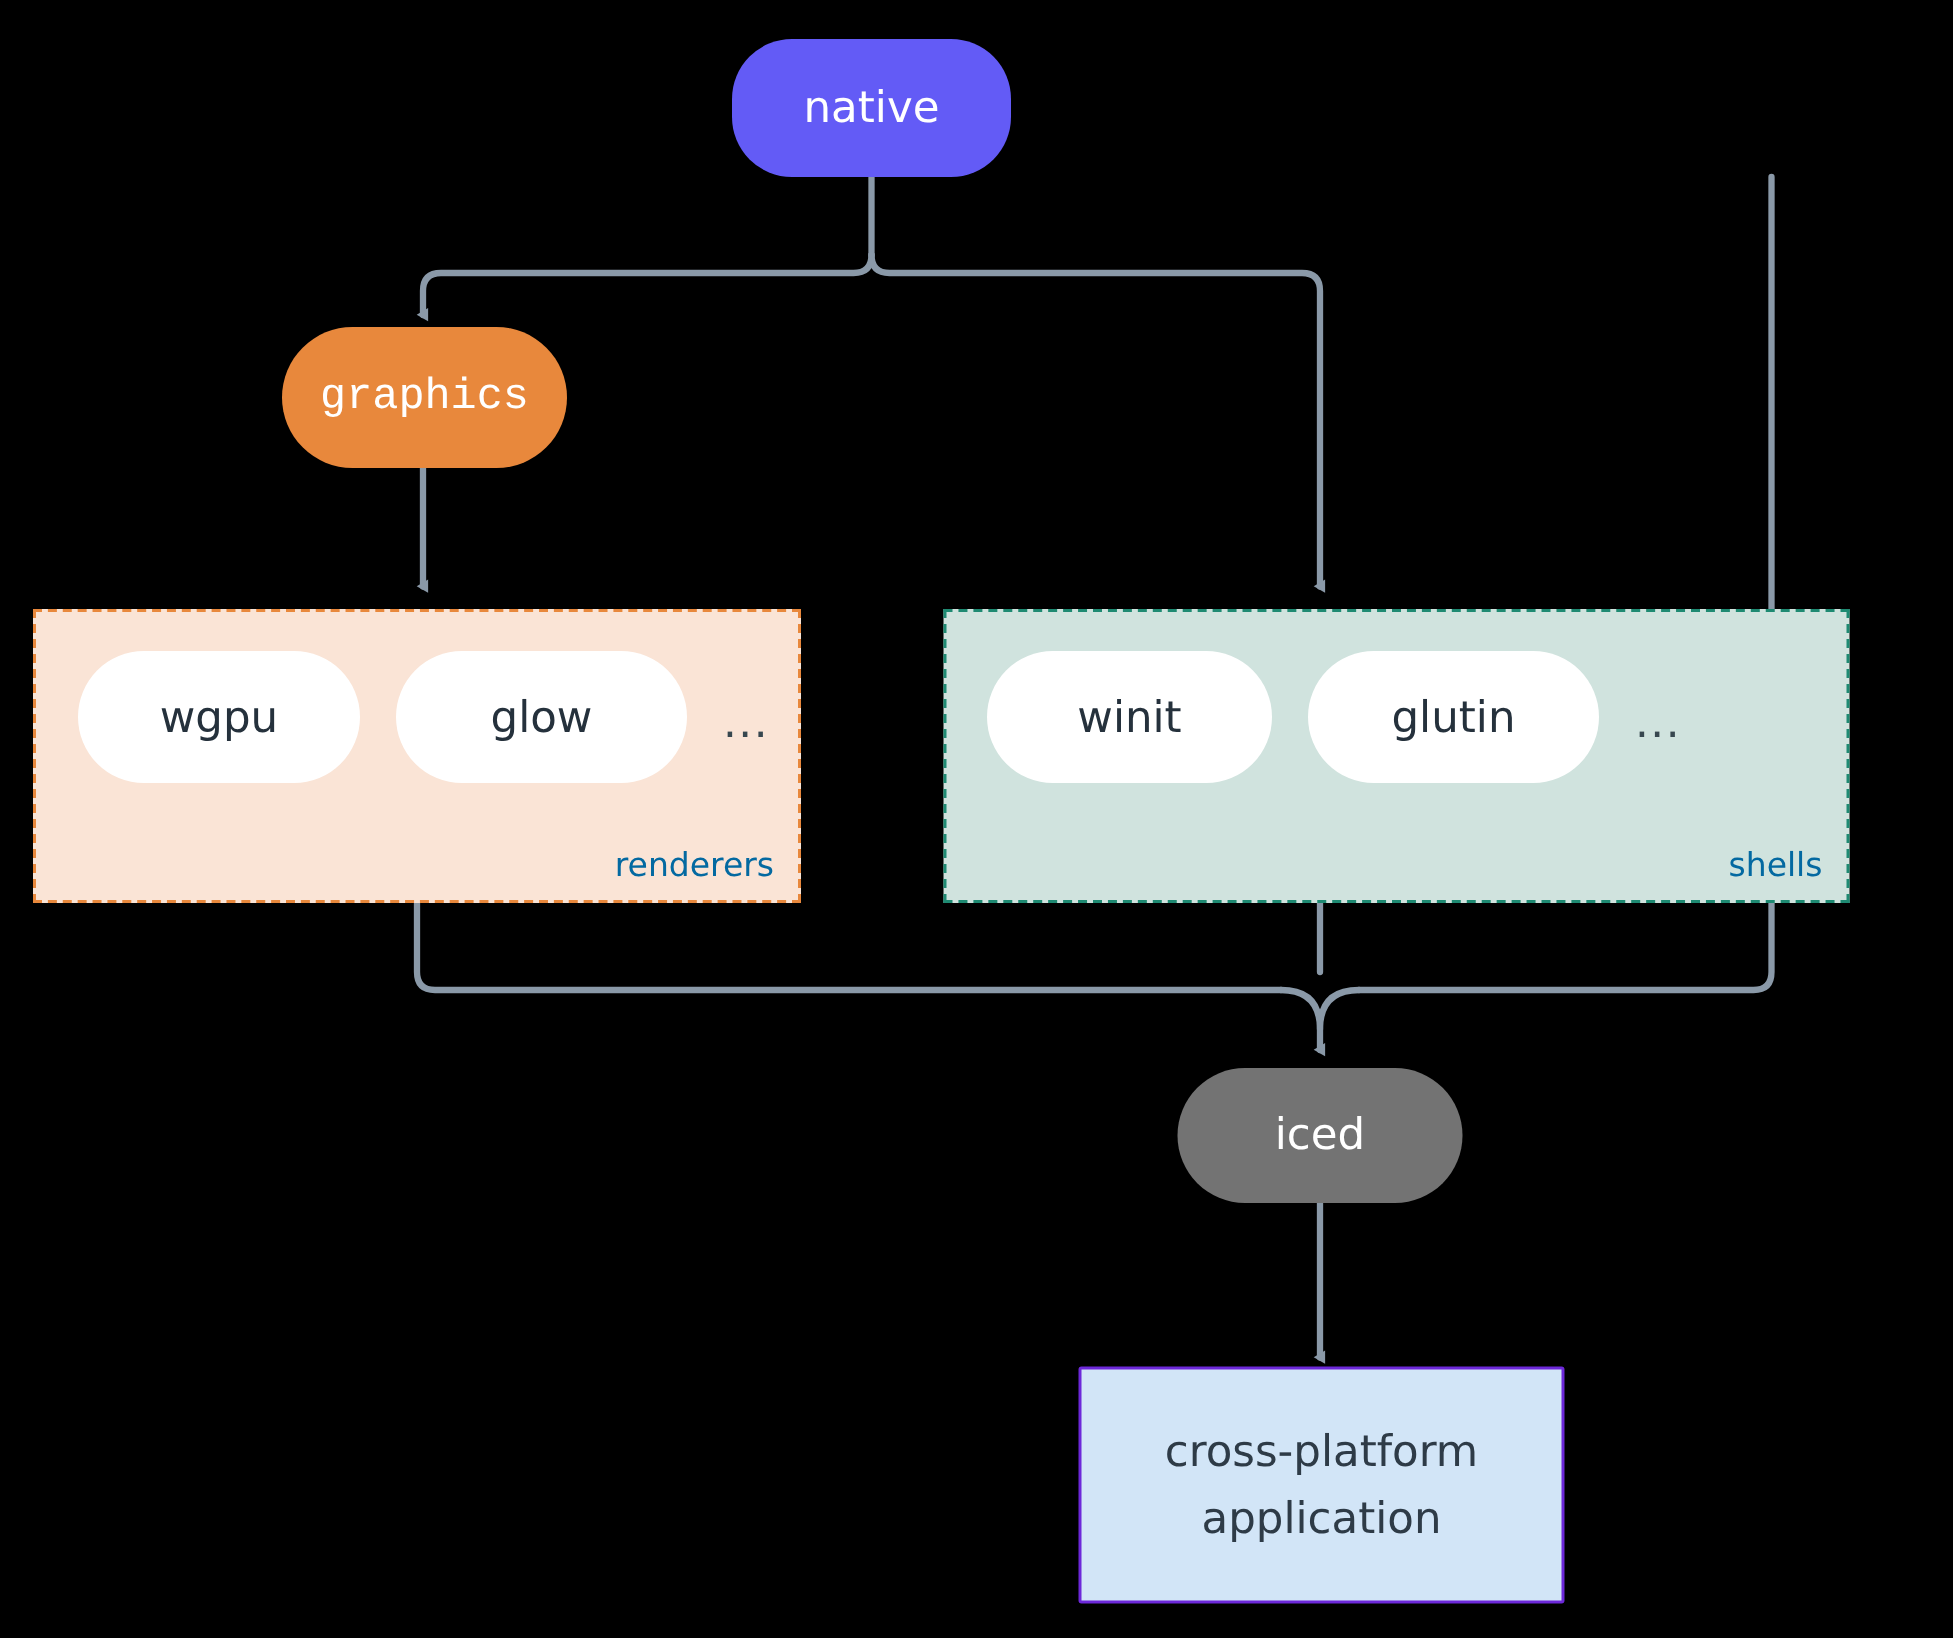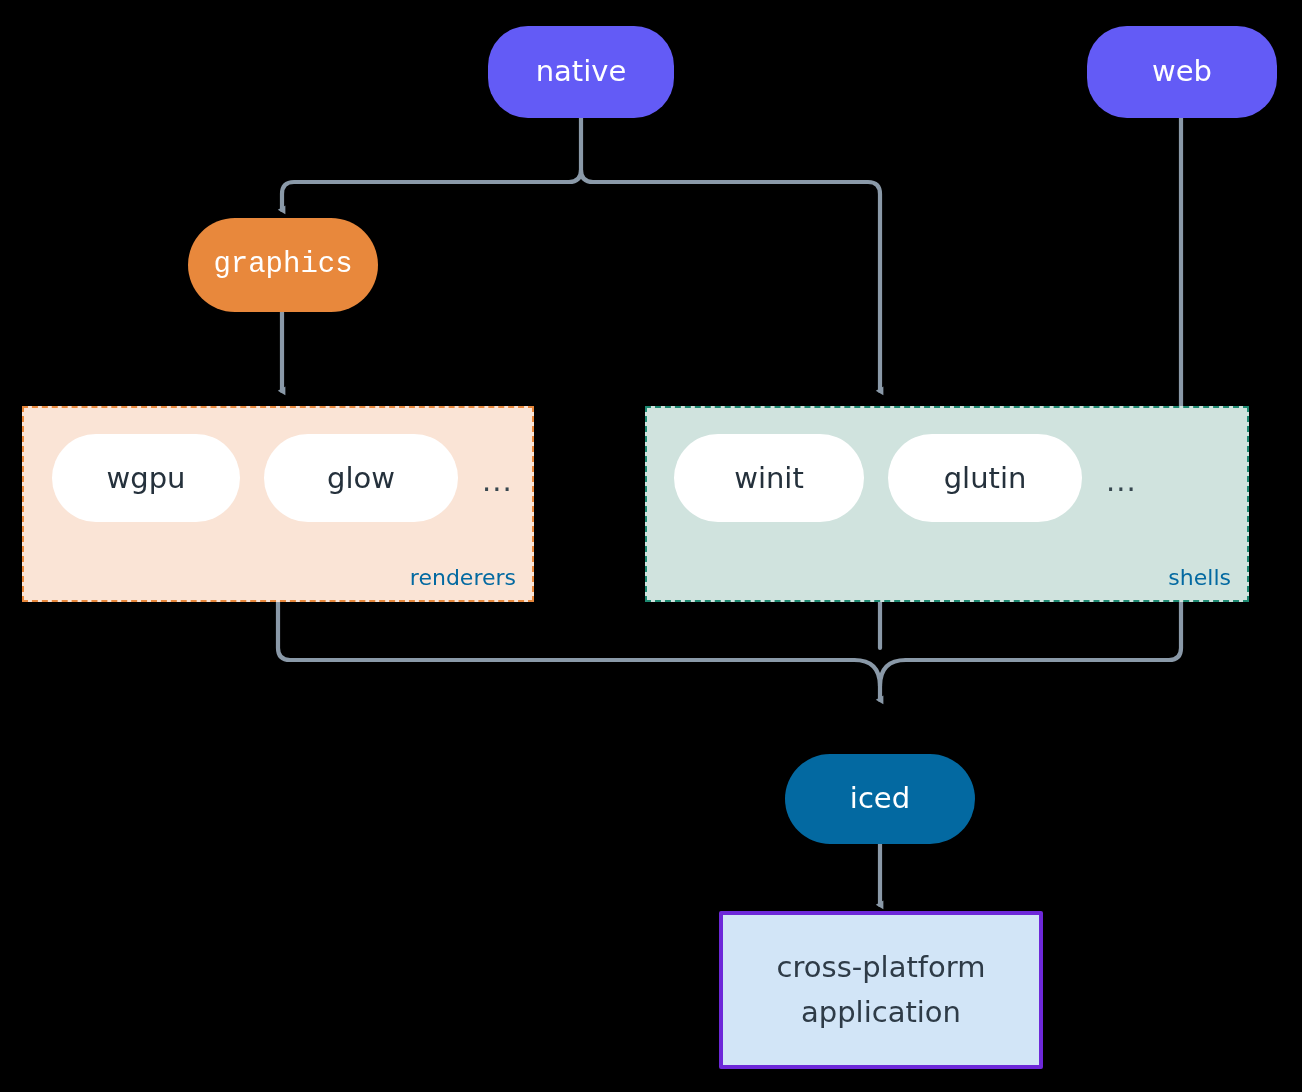"web" div.node { html: <div> <span>web</span> </div> -> none }
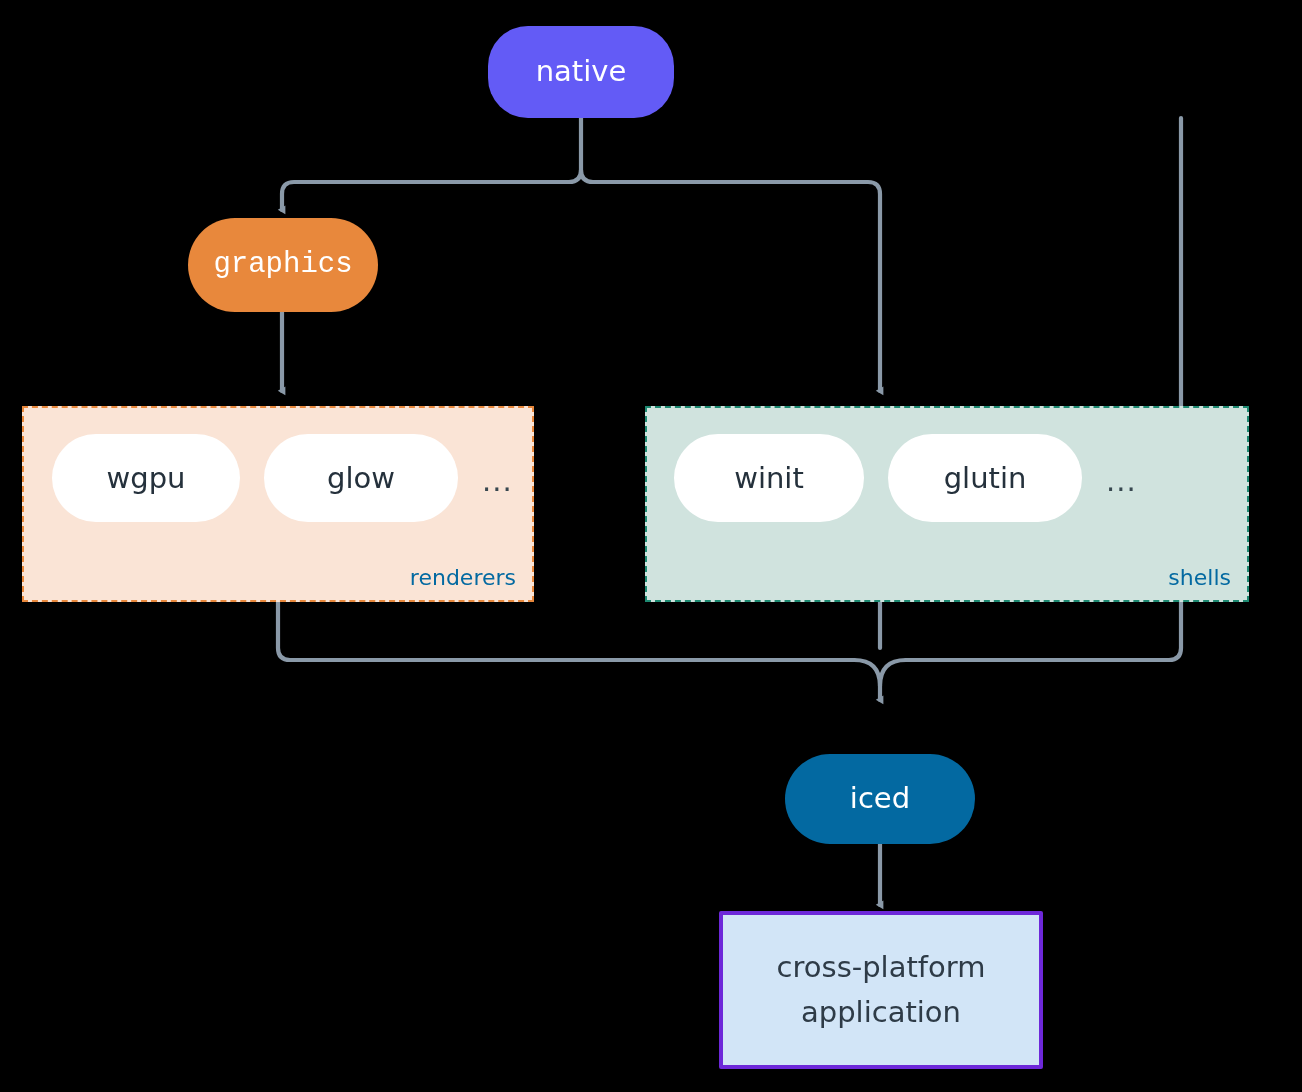"winit" div.cluster { margin-left: 16px -> none }
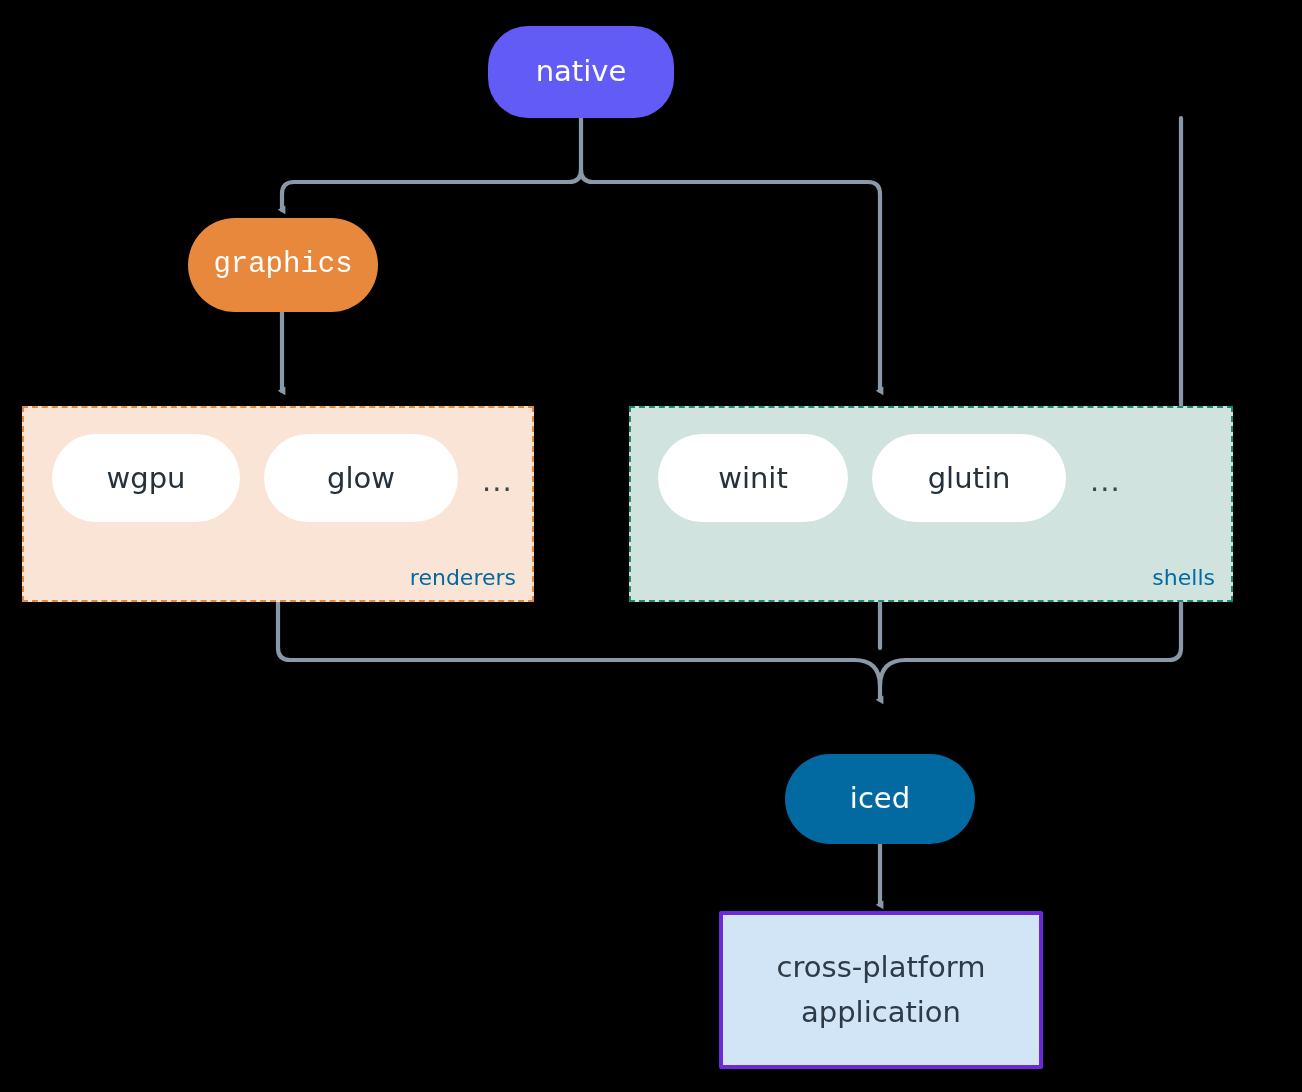"iced" .iced { background: #0369a1 -> #737373; margin-top: 42px -> none }
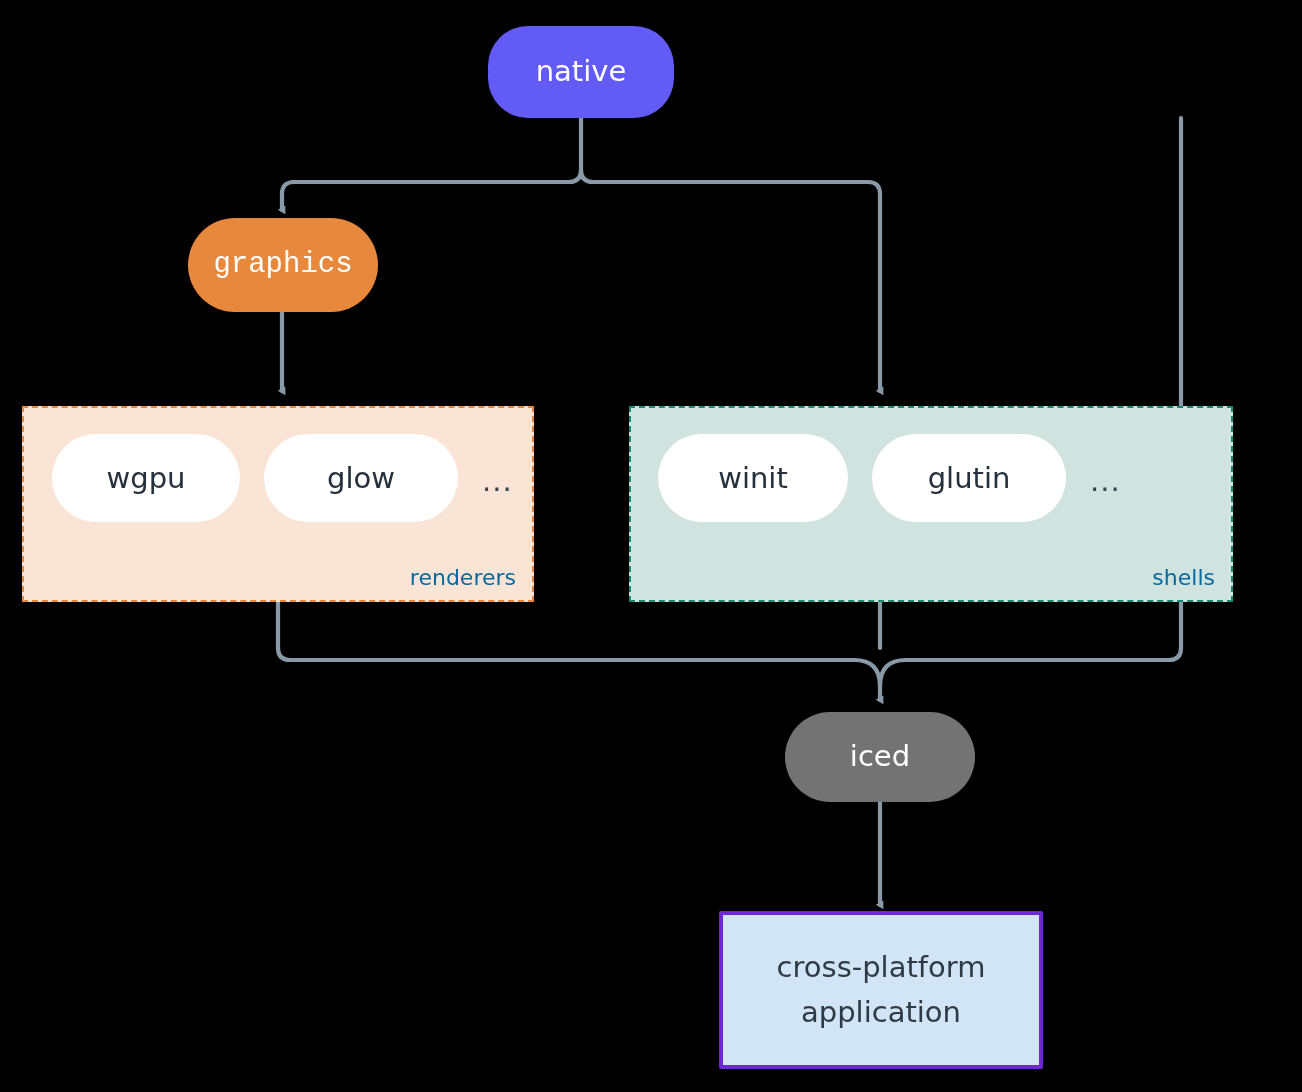"cross-platform" .app-box { border: 4px solid #6d28d9 -> 2px solid #6d28d9 }
